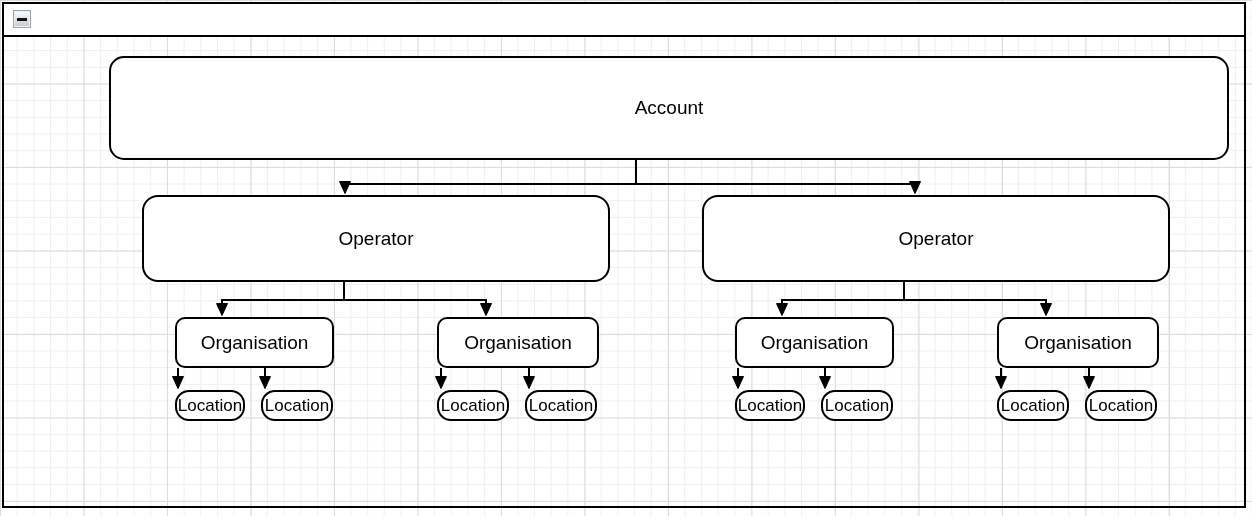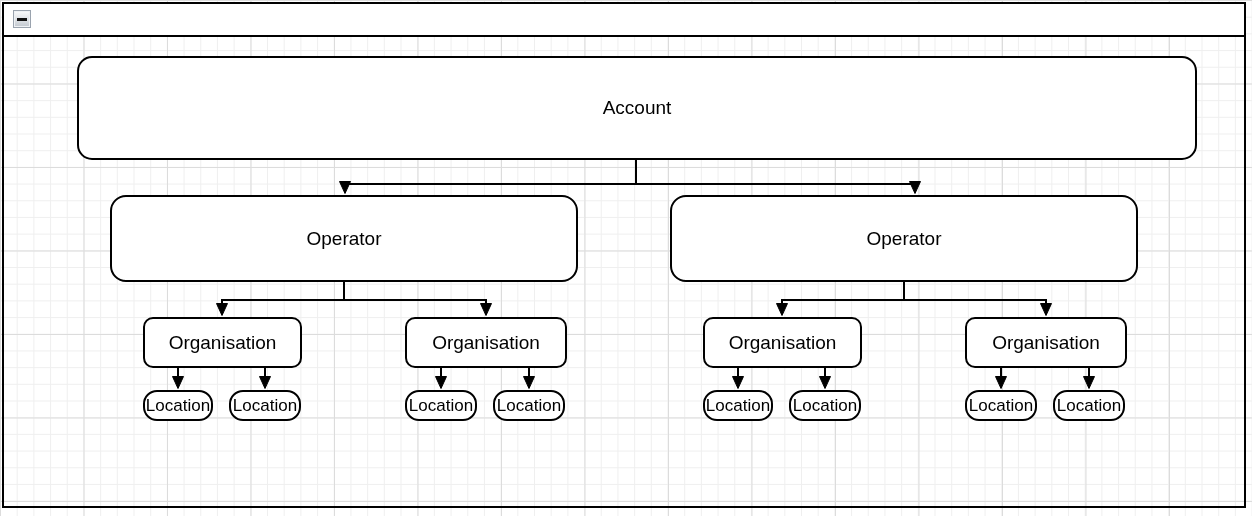"Account" .node { margin-left: none -> 32px }
